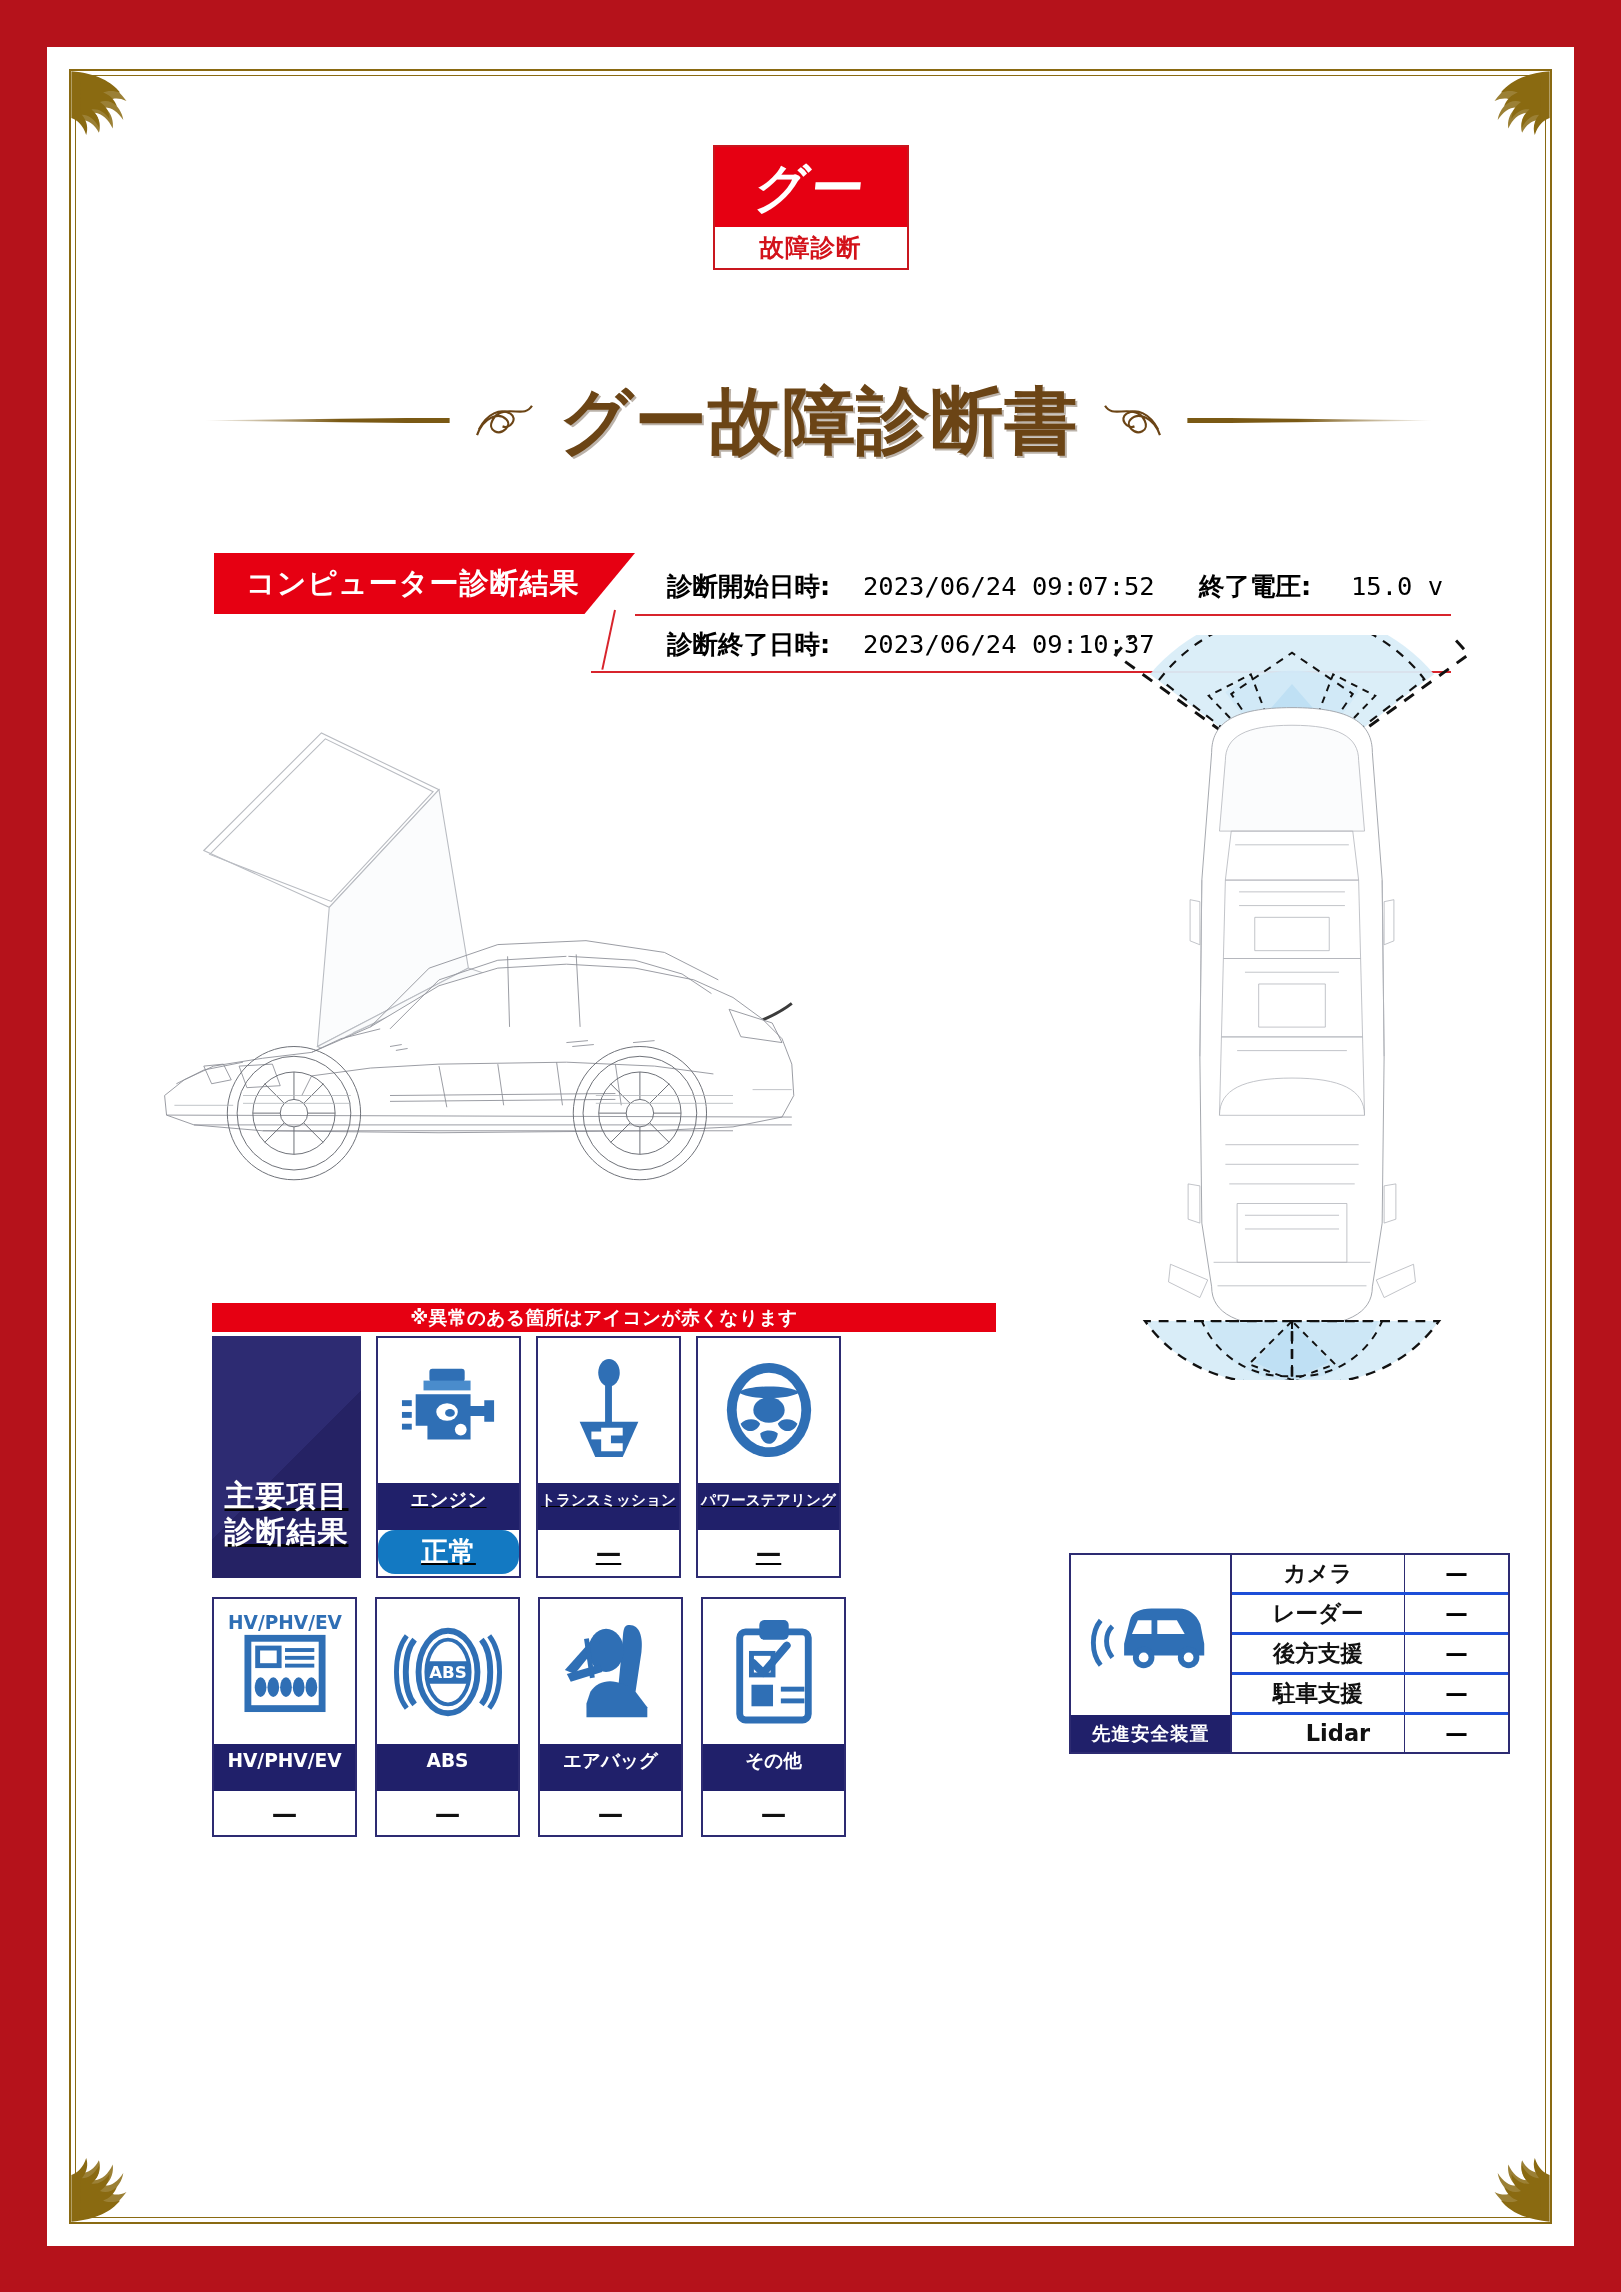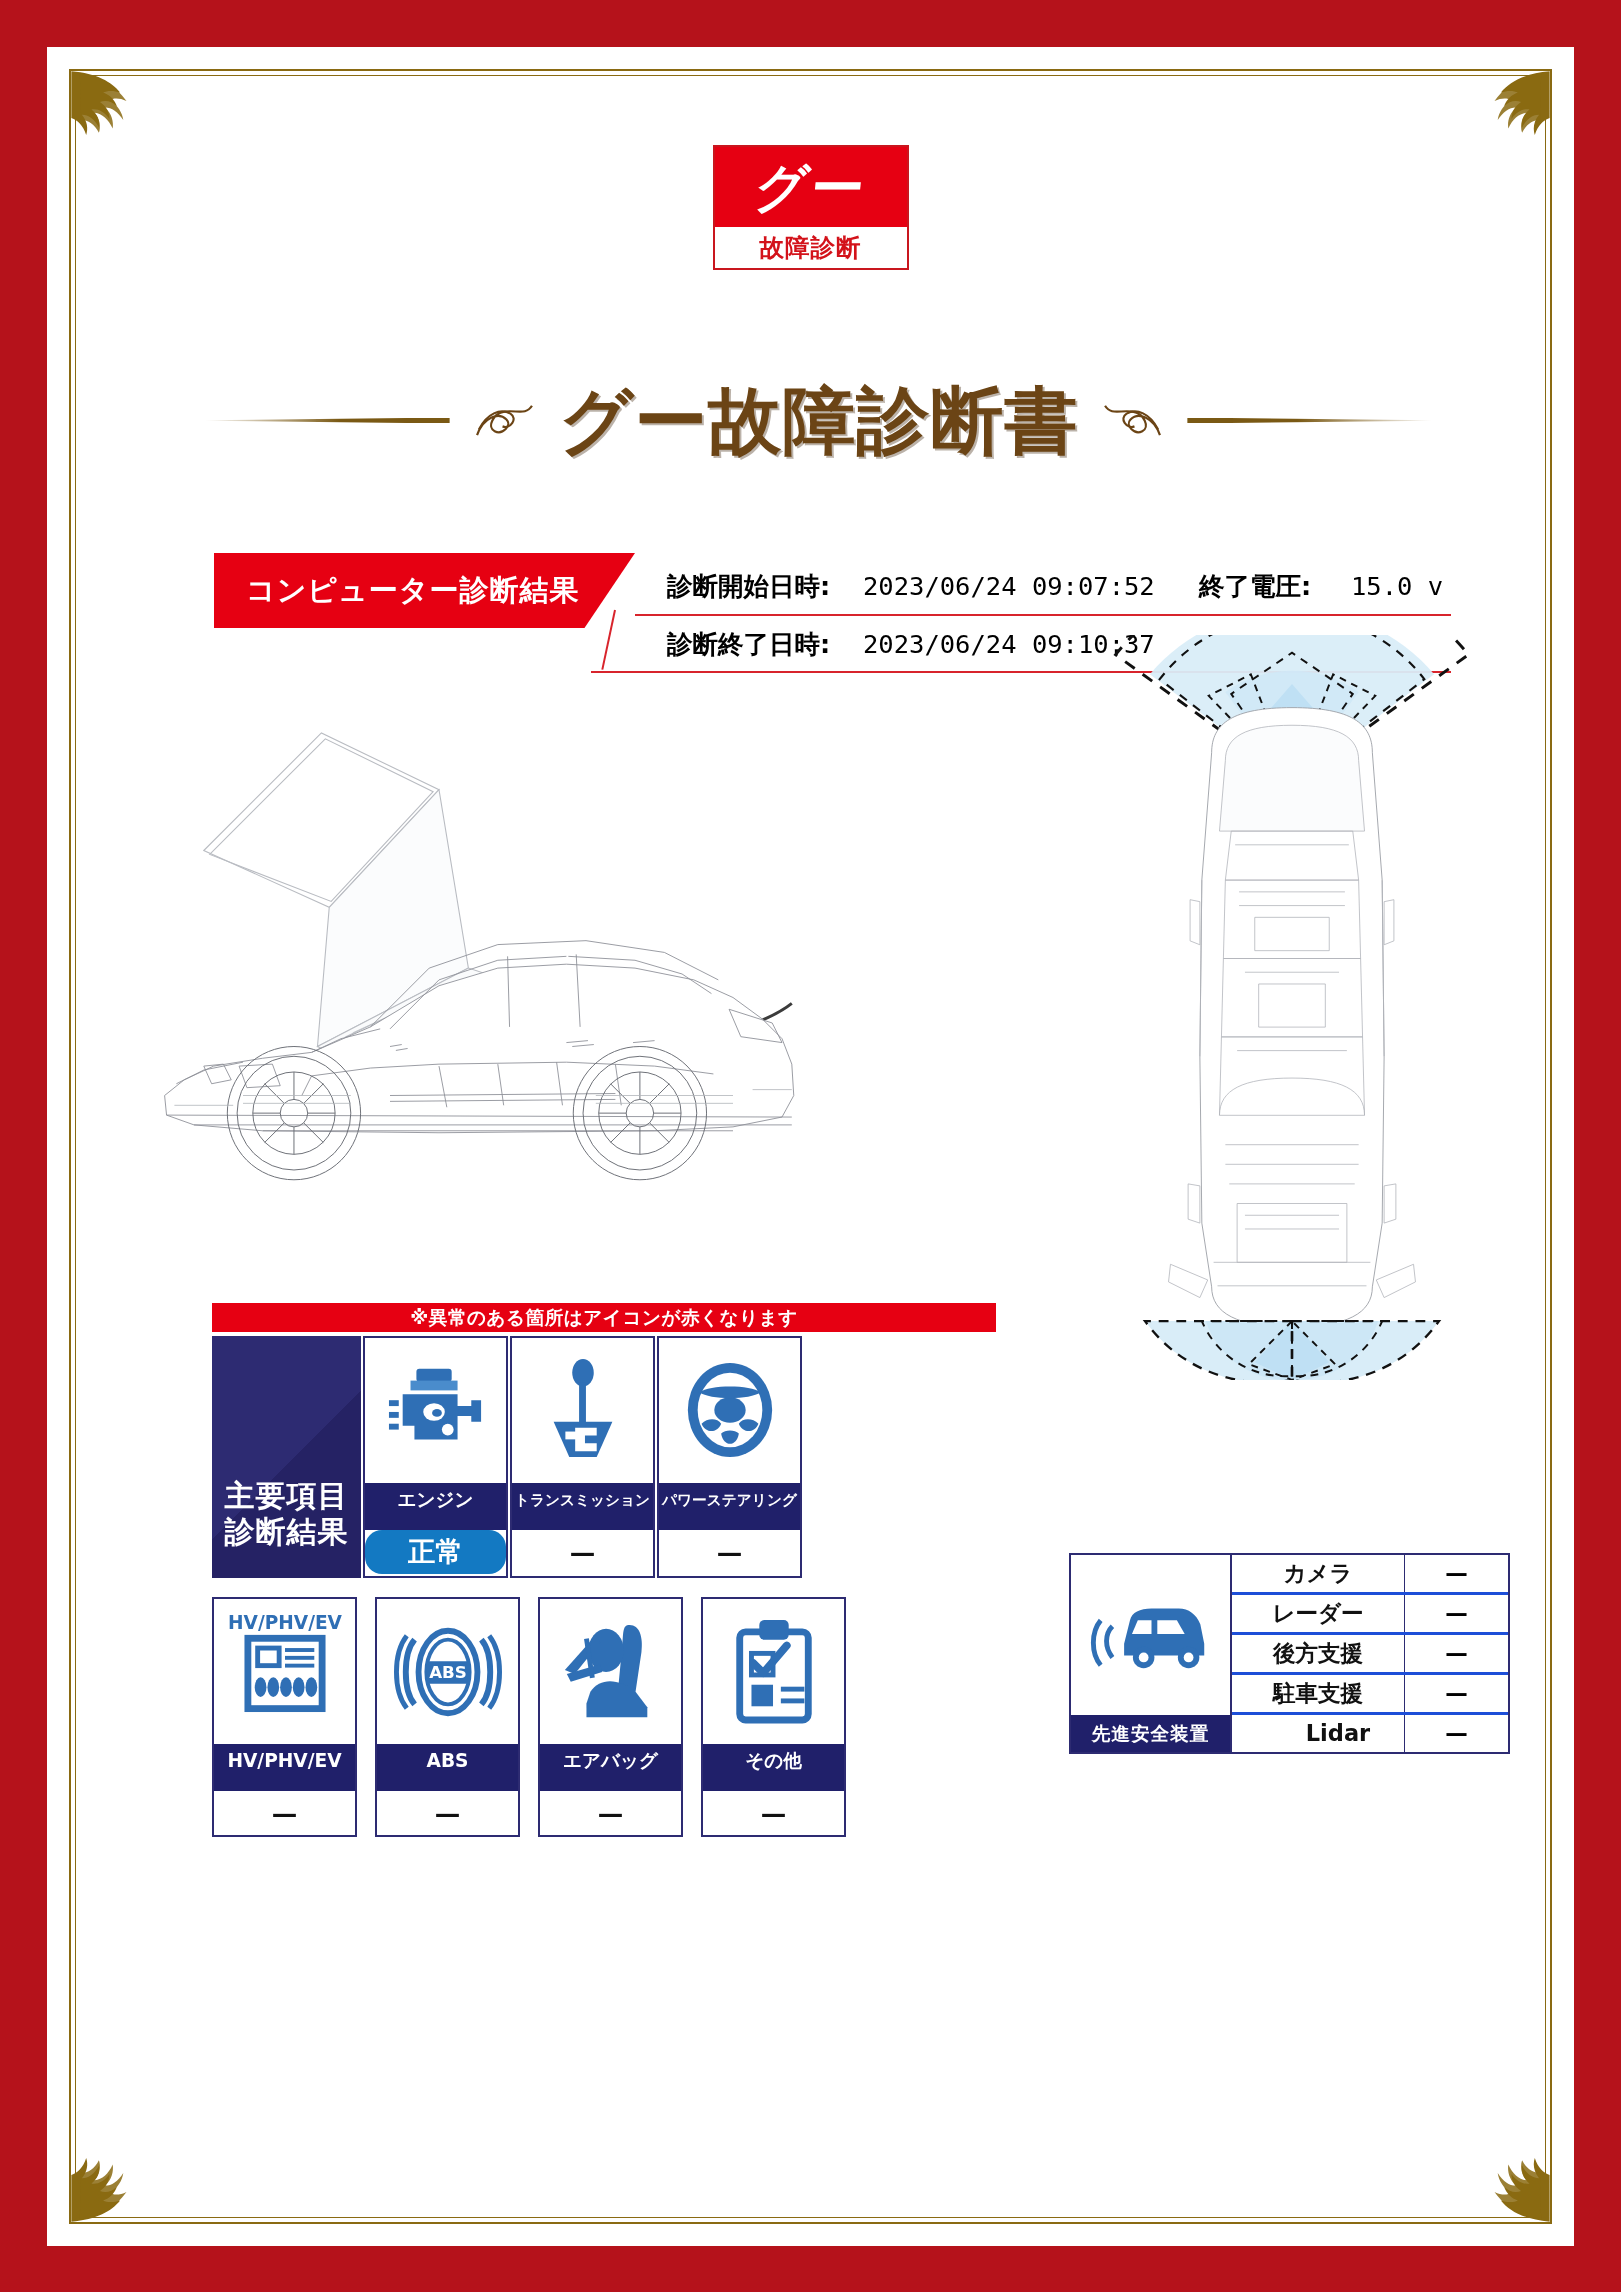"コンピューター診断結果" #diag-tag { height: 75px -> 61px }
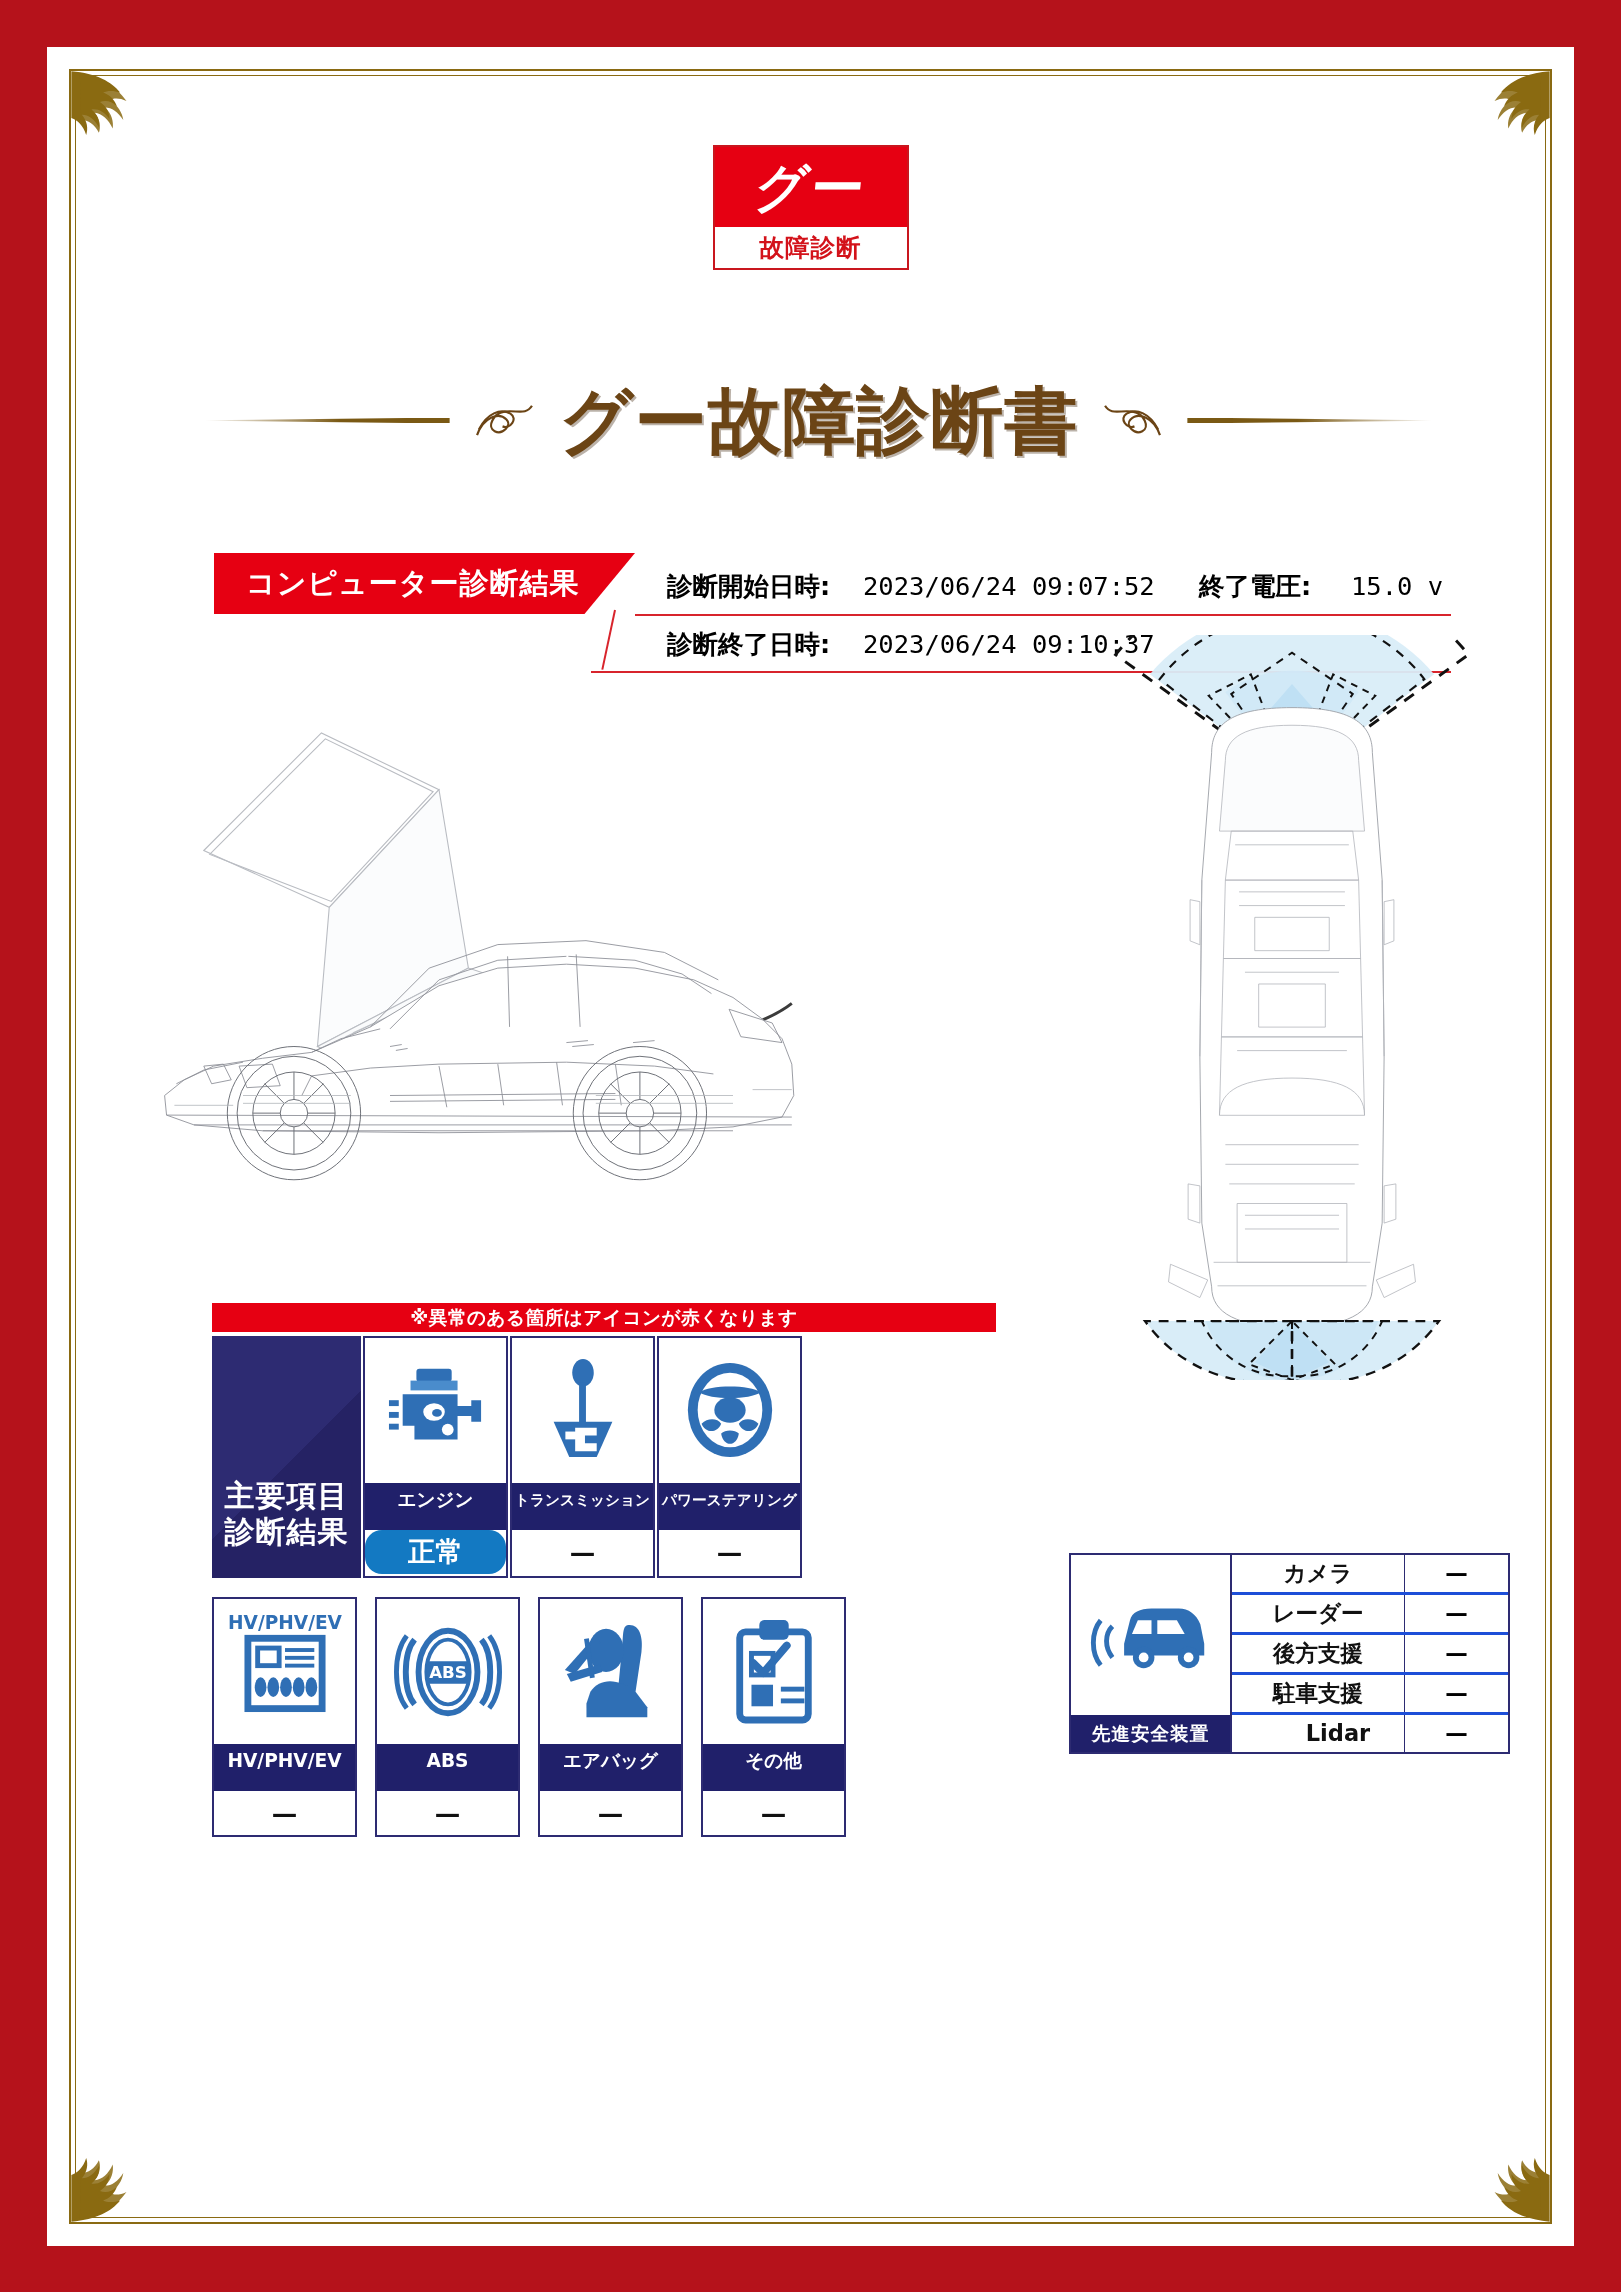"主要項目" #items-grid { gap: 2px -> 15px; text-decoration: none -> underline }
